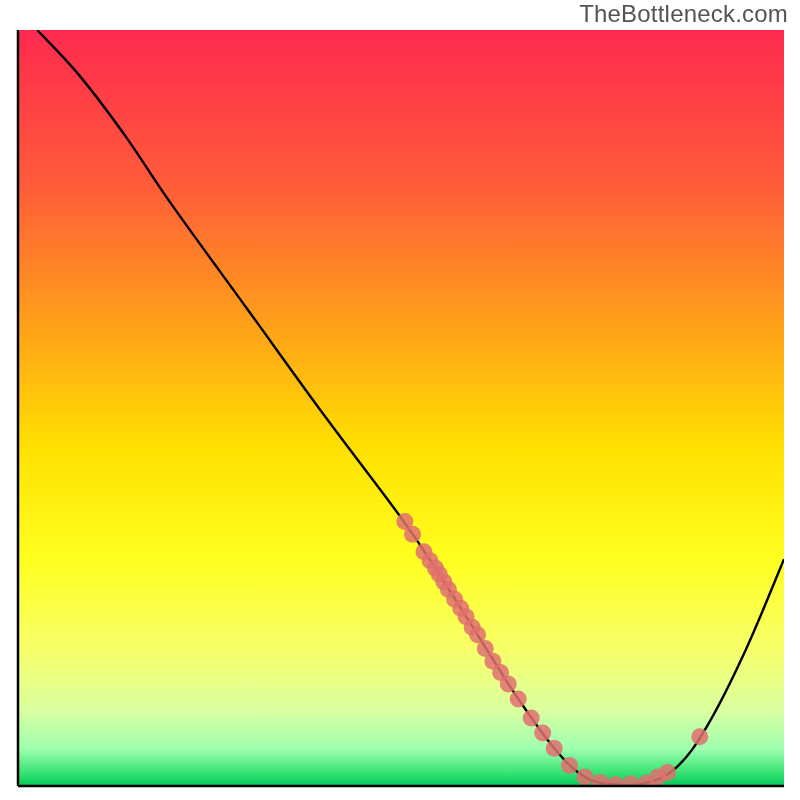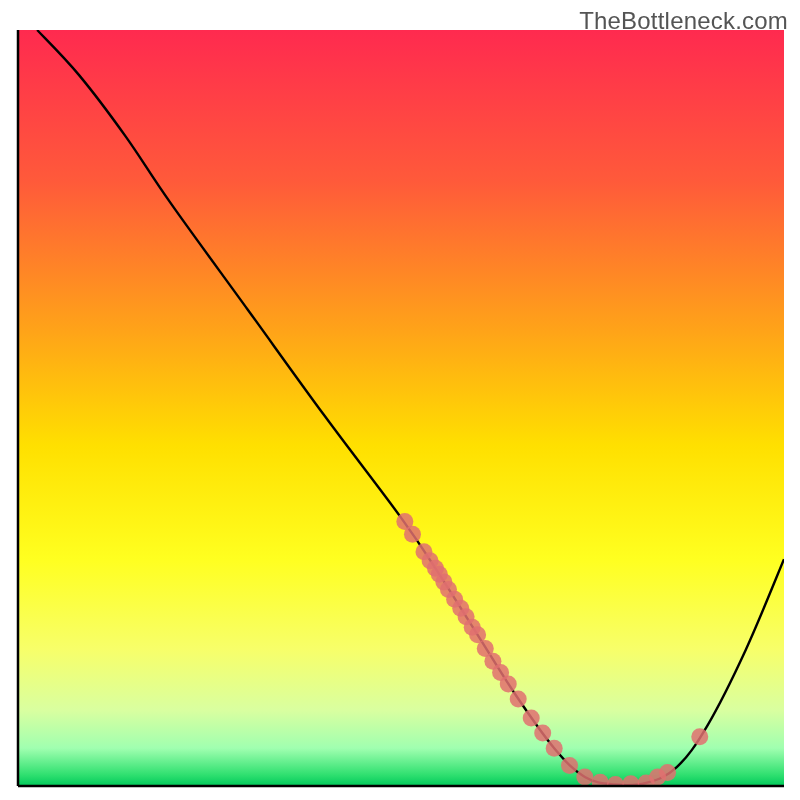"TheBottleneck.com" .watermark { top: 7px -> 0 }
